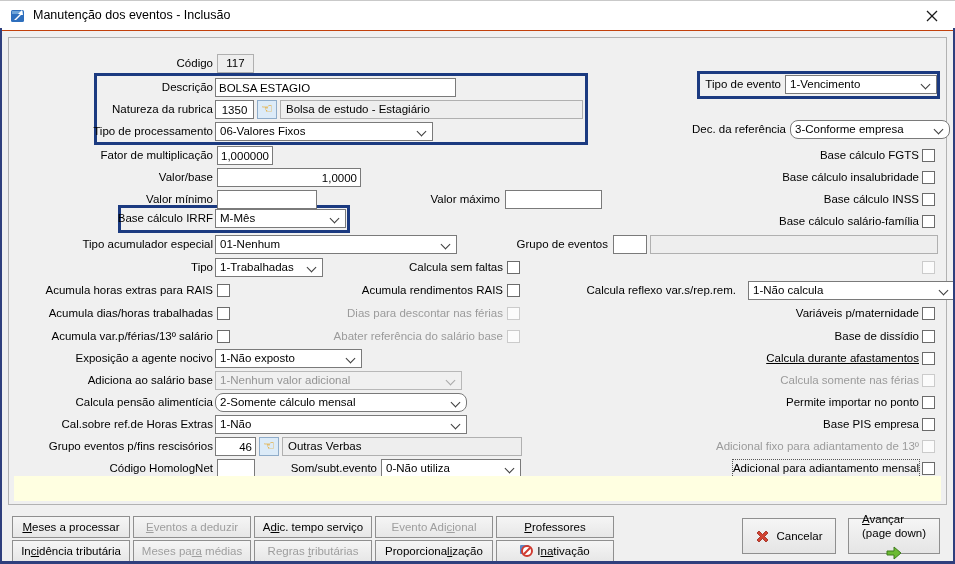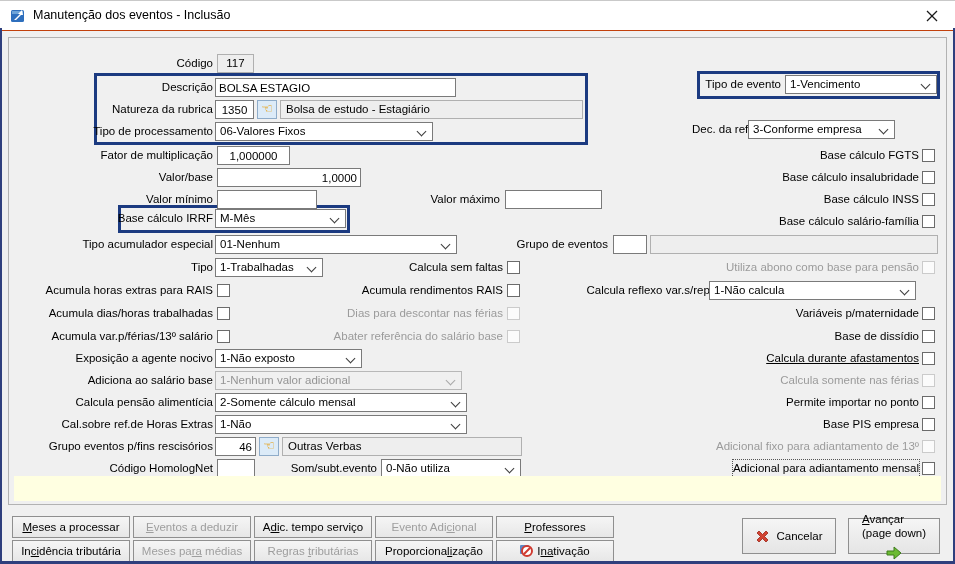"3-Conforme empresa" div.cmb { border-radius: none -> 8px; left: 748px -> 790px; width: 147px -> 160px }
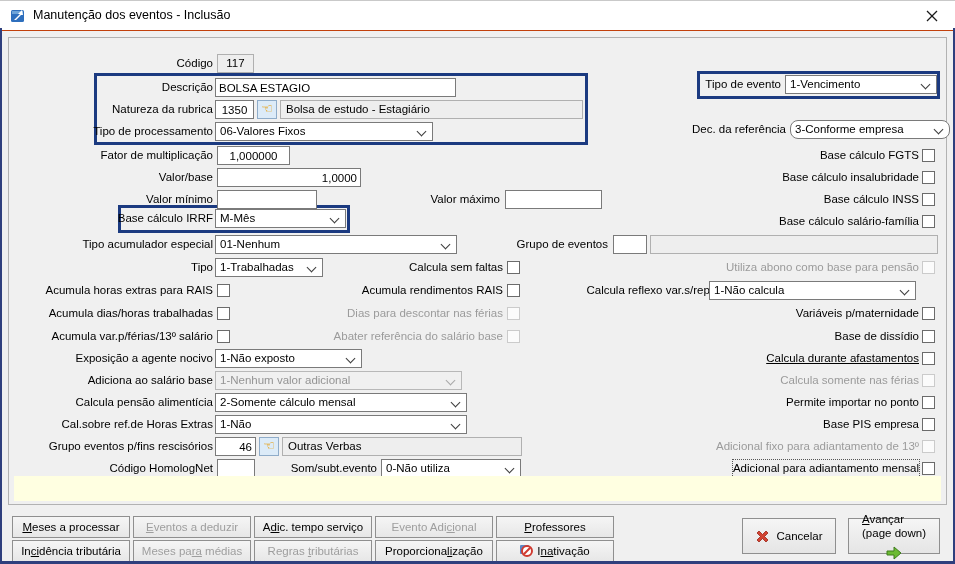"1,000000" input.inp { width: 73px -> 56px }
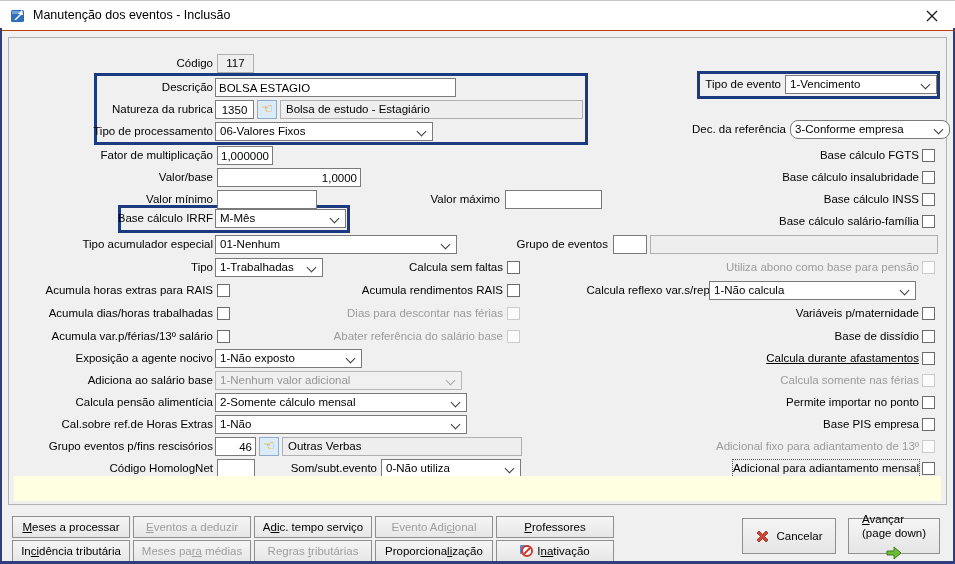"Utiliza abono como base para" span.lbl { html: <span>Utiliza abono como base para pensão</span> -> none }
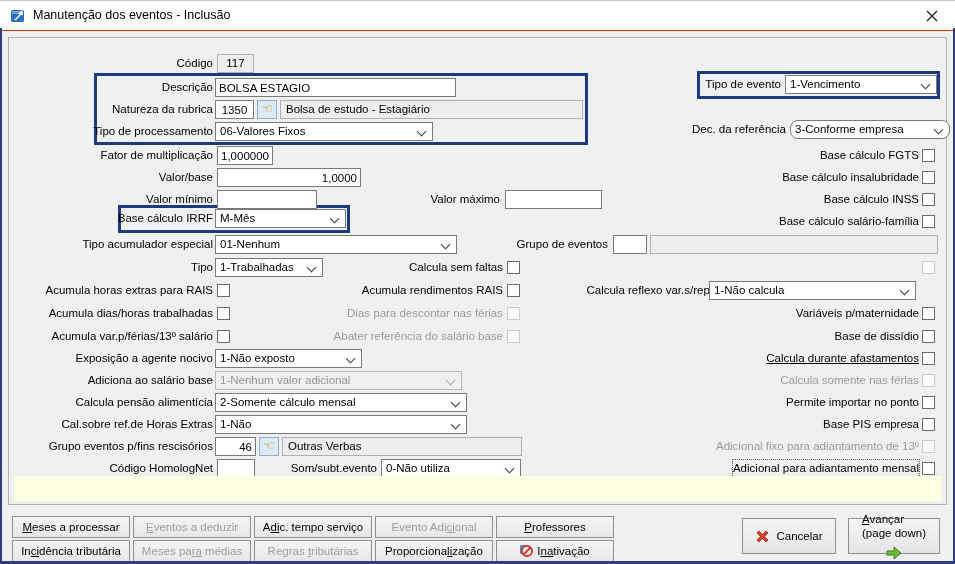"1-Não calcula" div.cmb { left: 709px -> 748px }
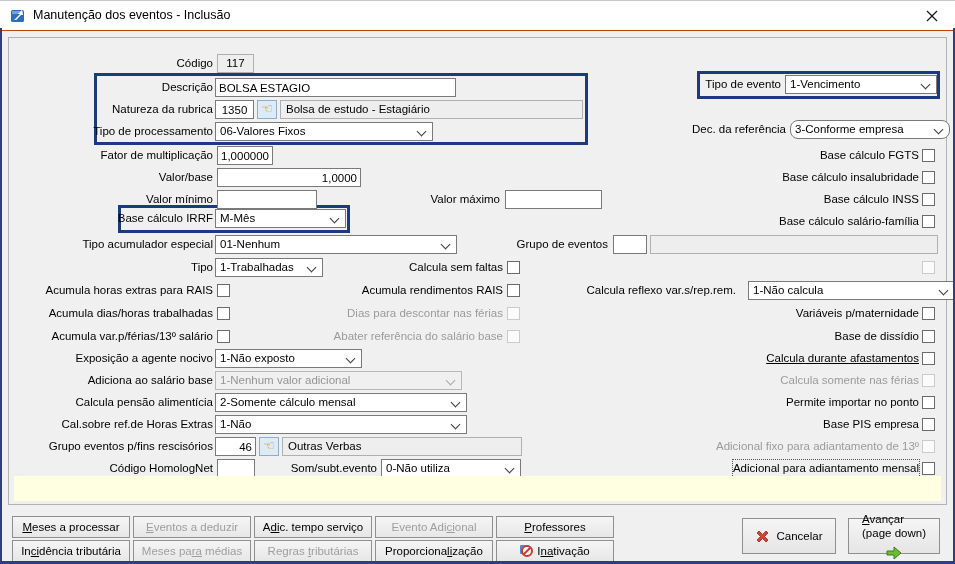"2-Somente cálculo mensal" div.cmb { border-radius: none -> 8px }
